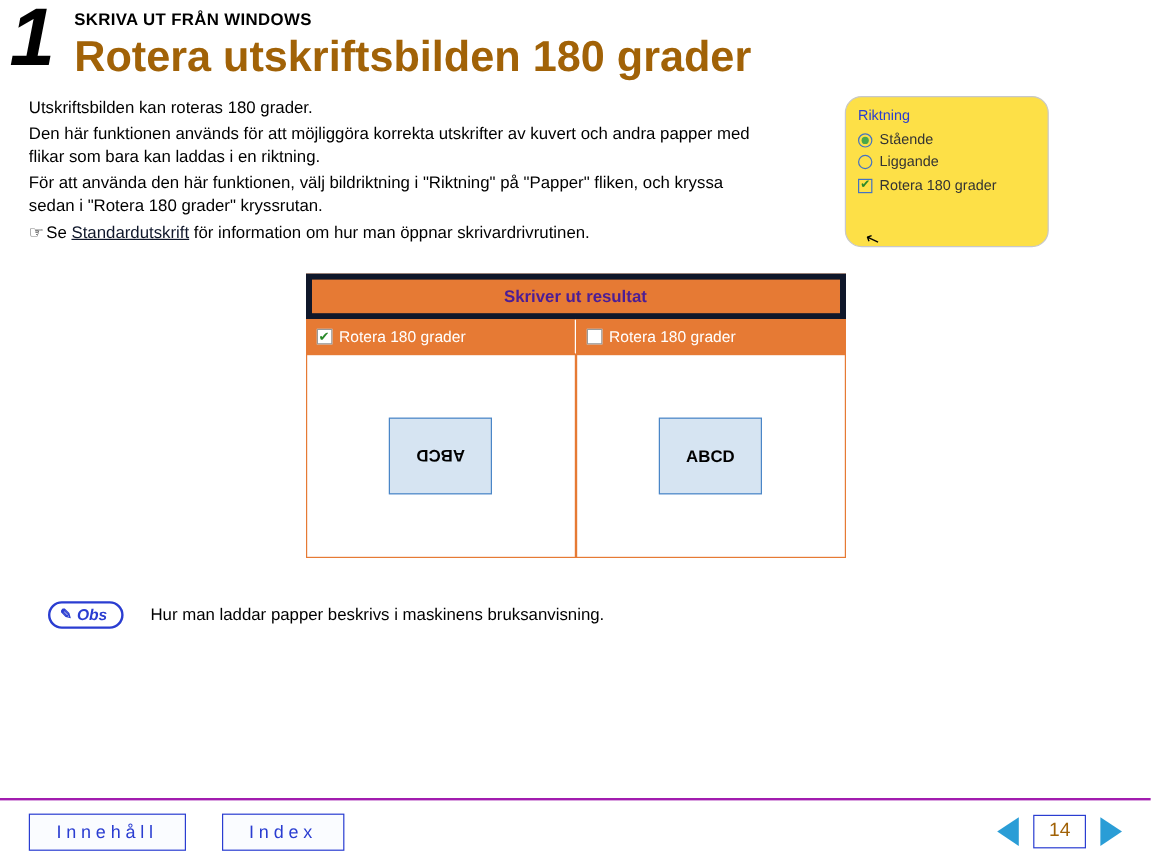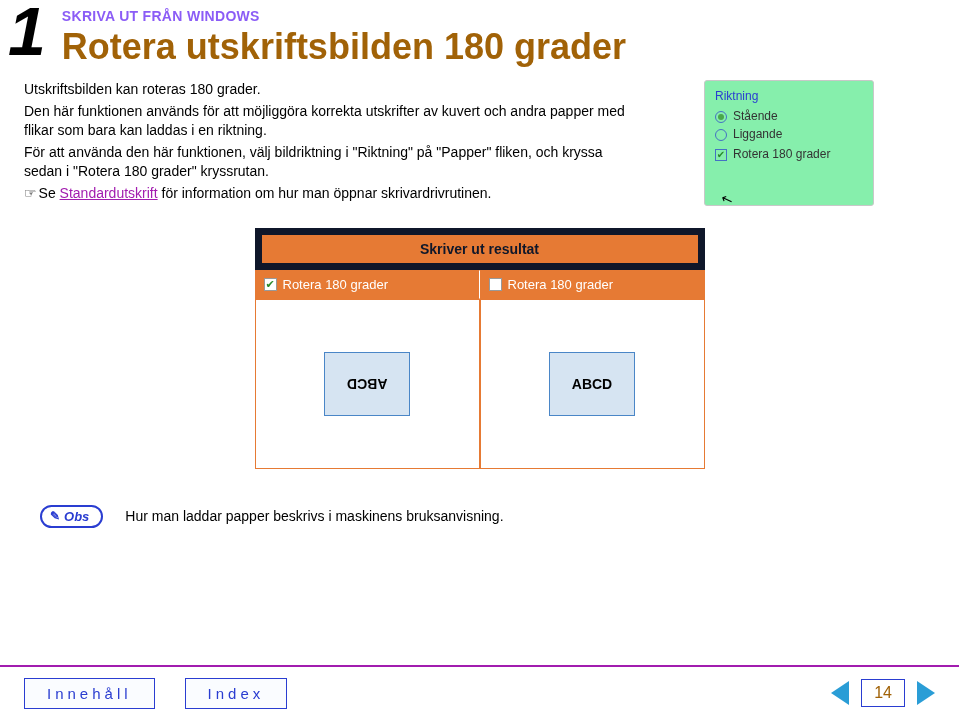"SKRIVA UT FRÅN WINDOWS" .section-label { color: #8b5cf6 -> #000000 }
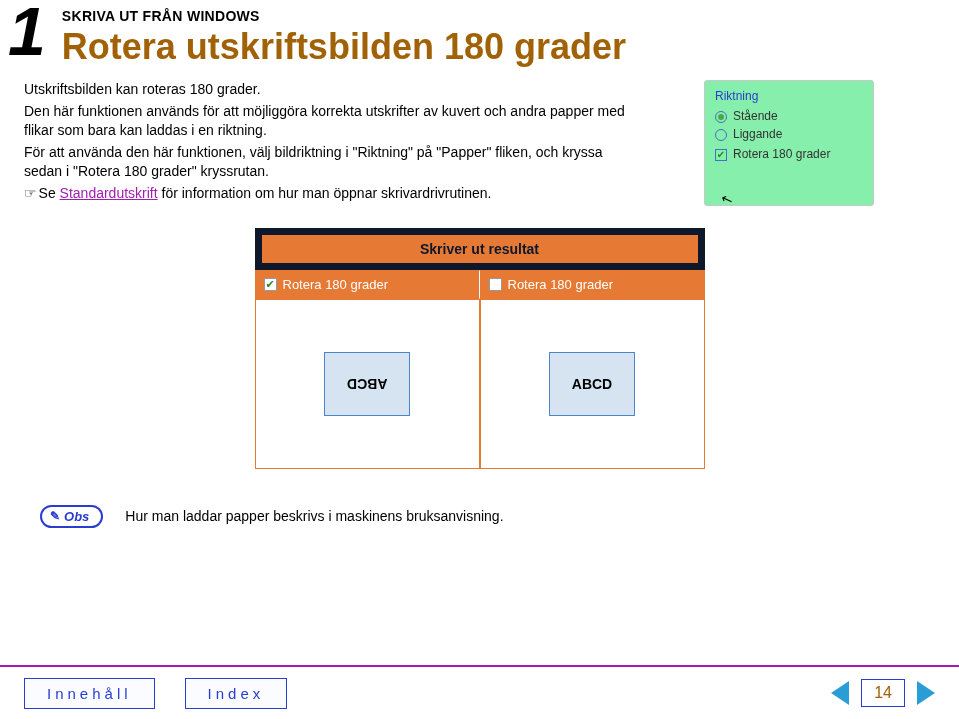"Riktning" .riktning-panel { background: #86efac -> #fde047; border-radius: 3px -> 14px }
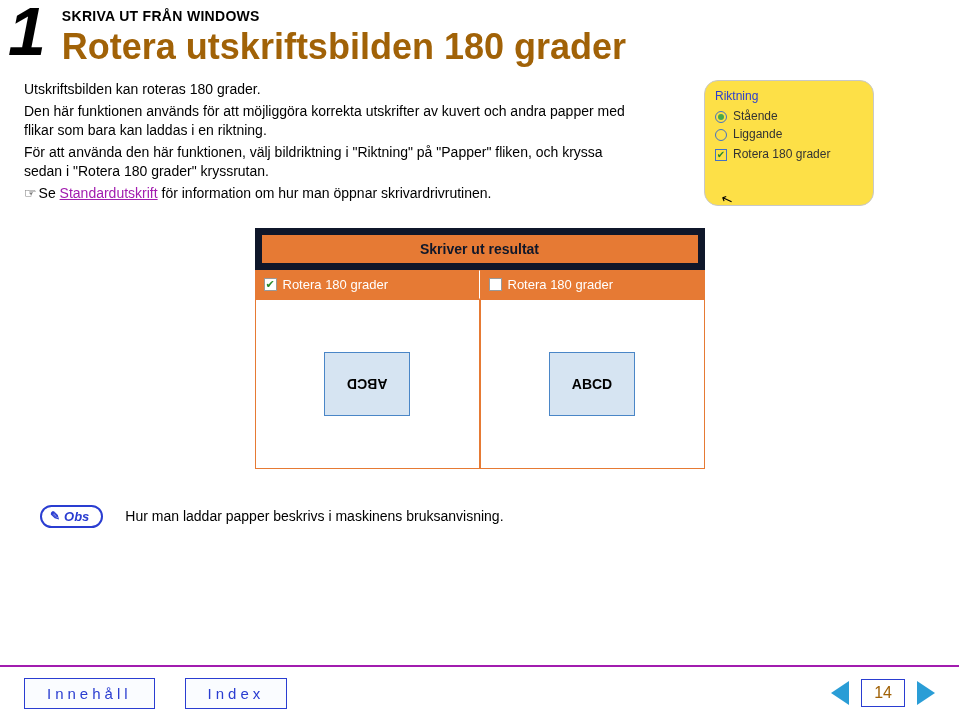"Standardutskrift" .link { color: #a21caf -> #0f172a }
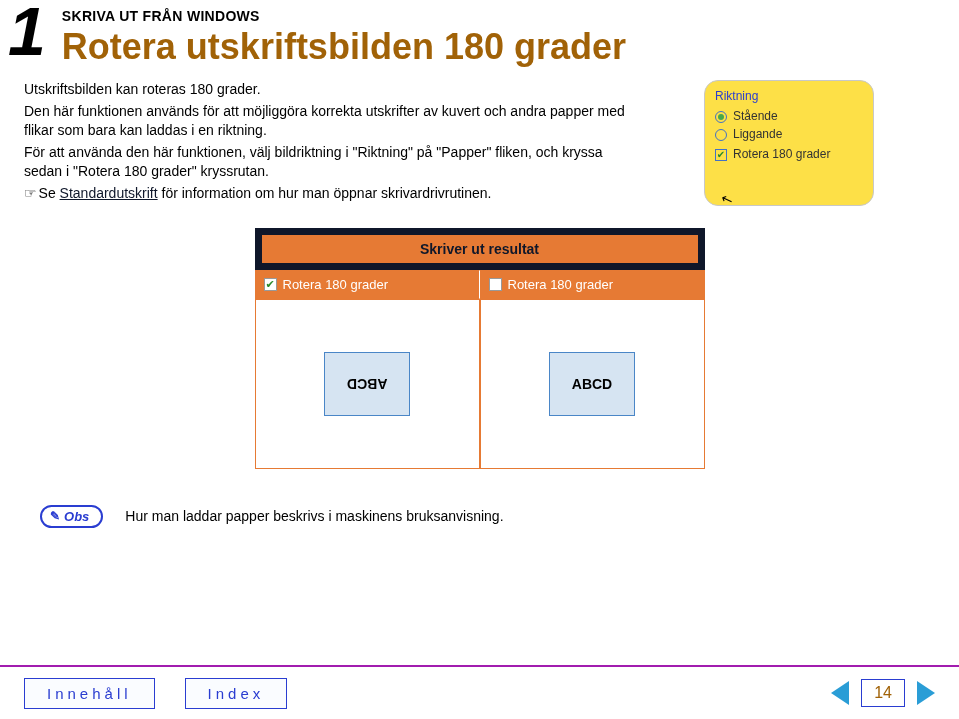"Skriver ut resultat" .table-title { border: 7px solid #0f172a -> 5px solid #0f172a; color: #0f172a -> #4c1d95 }
